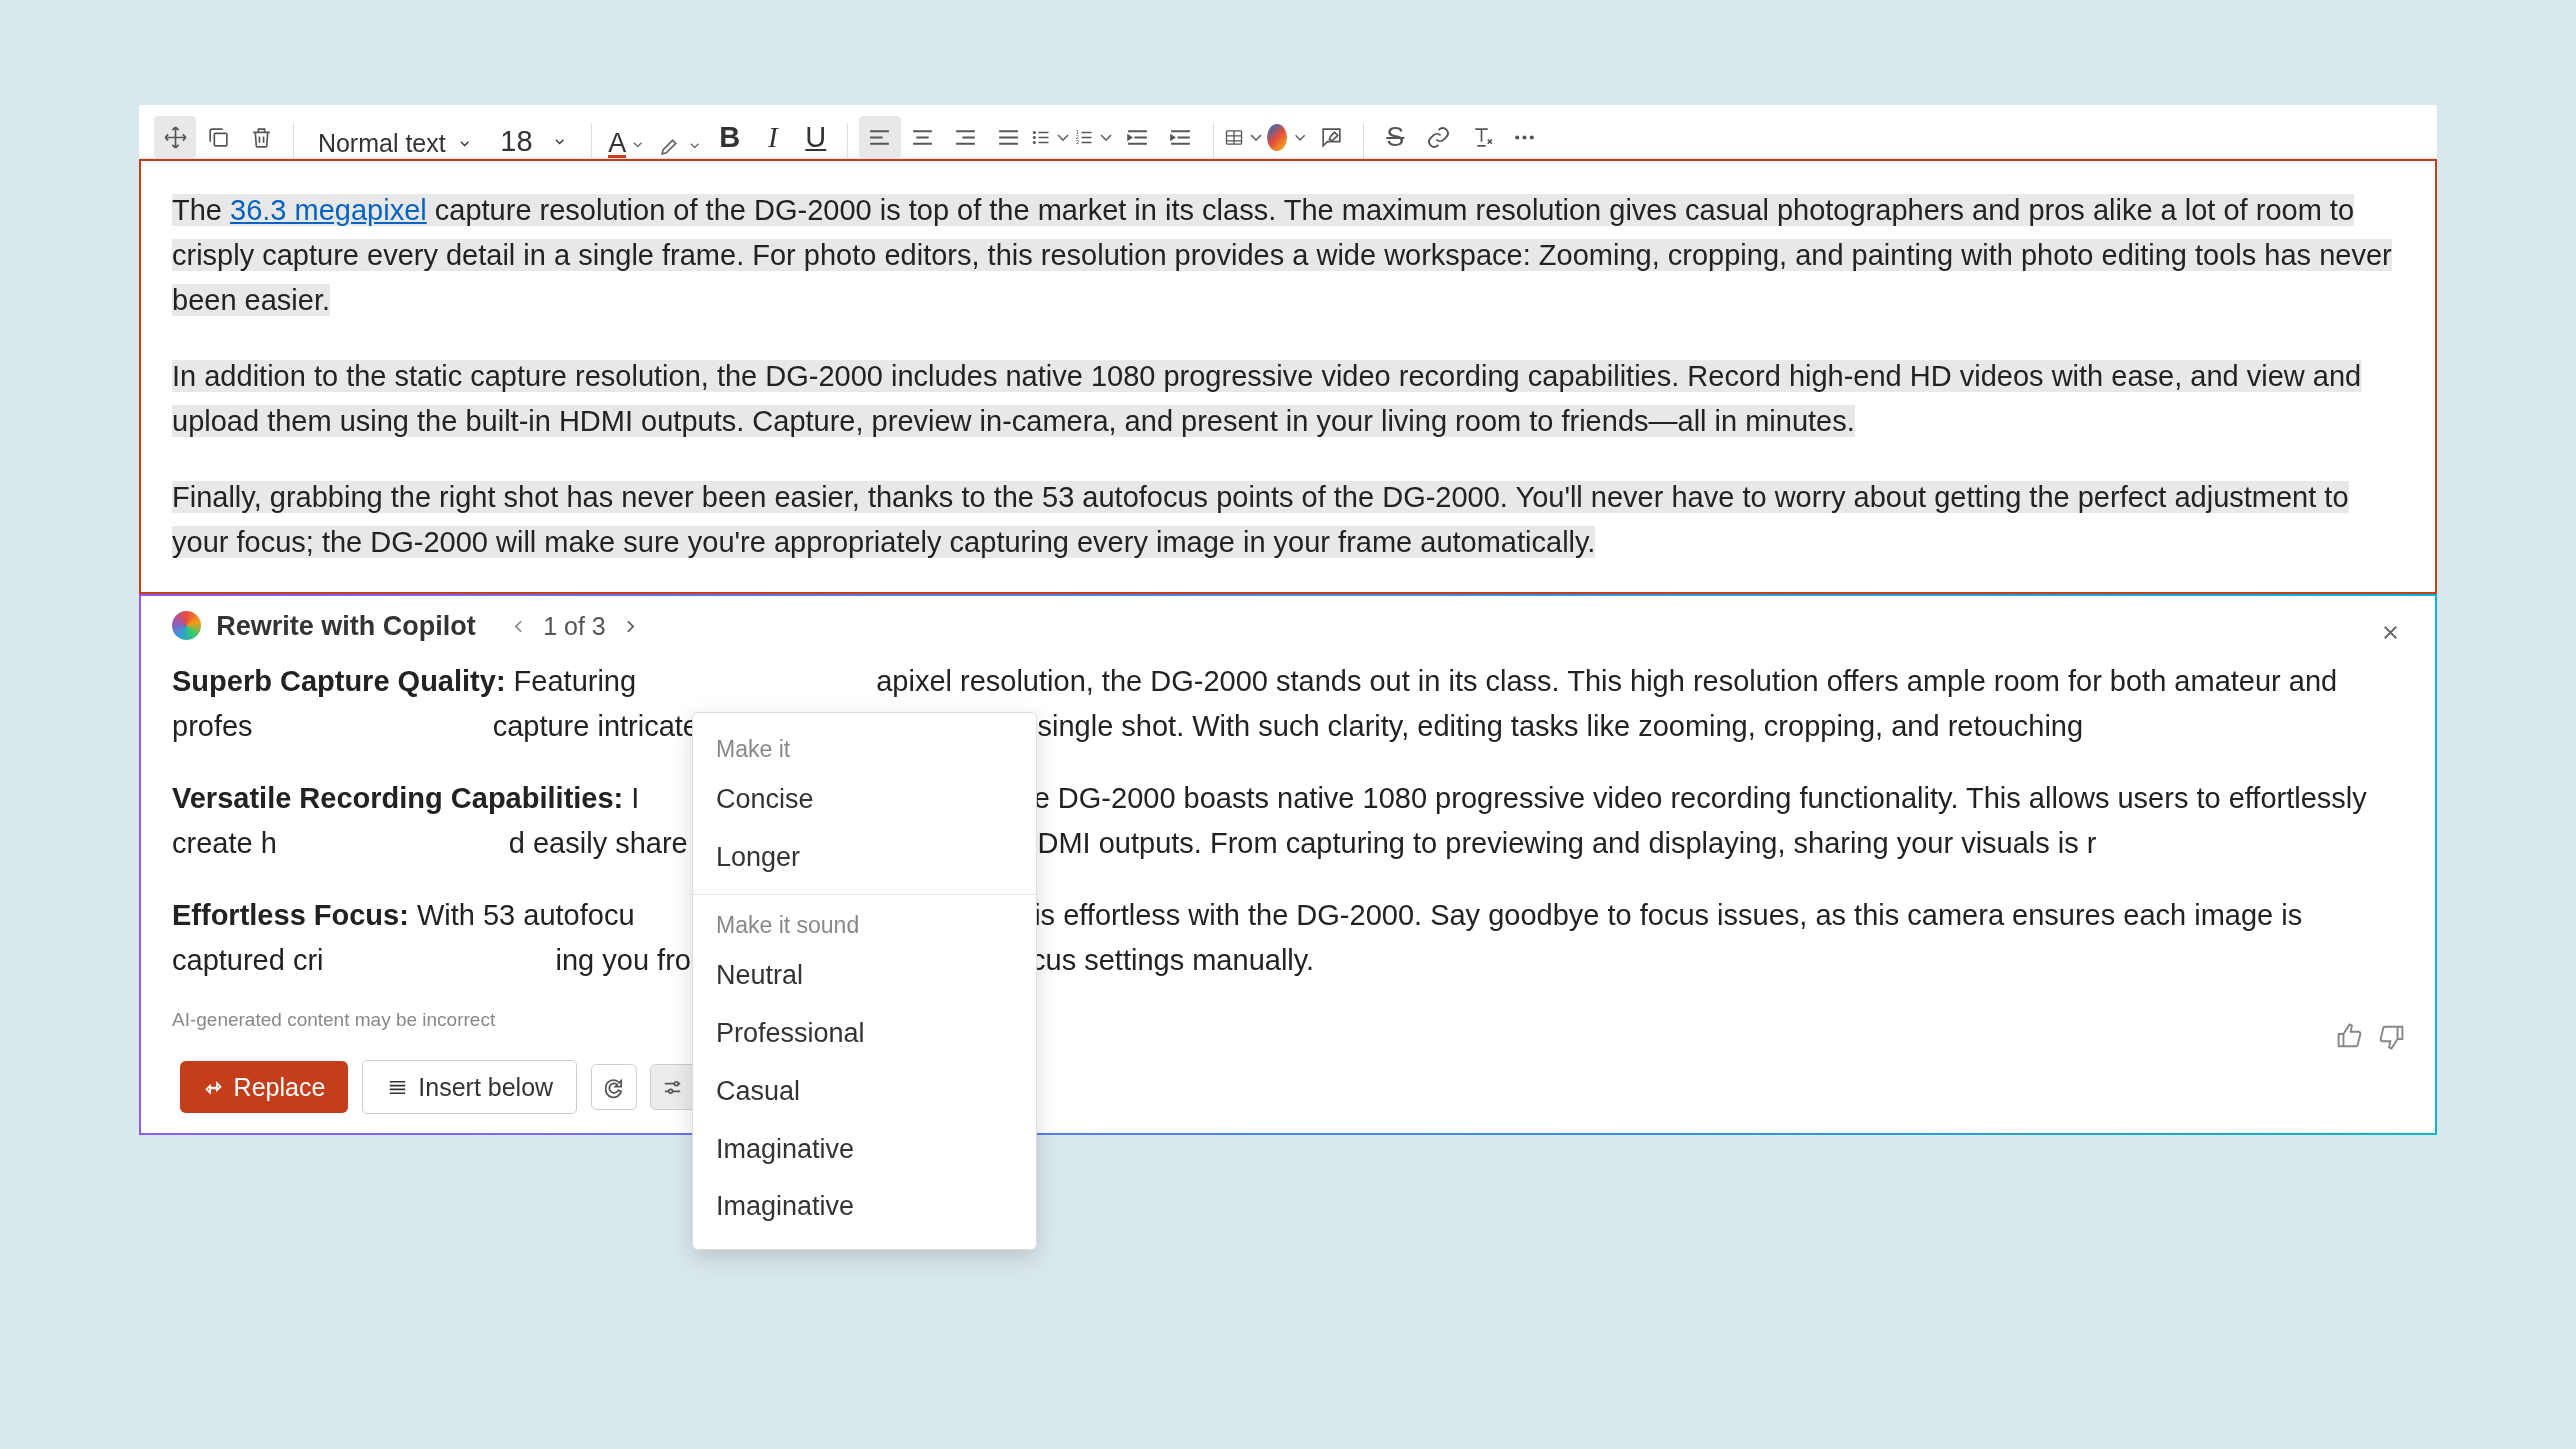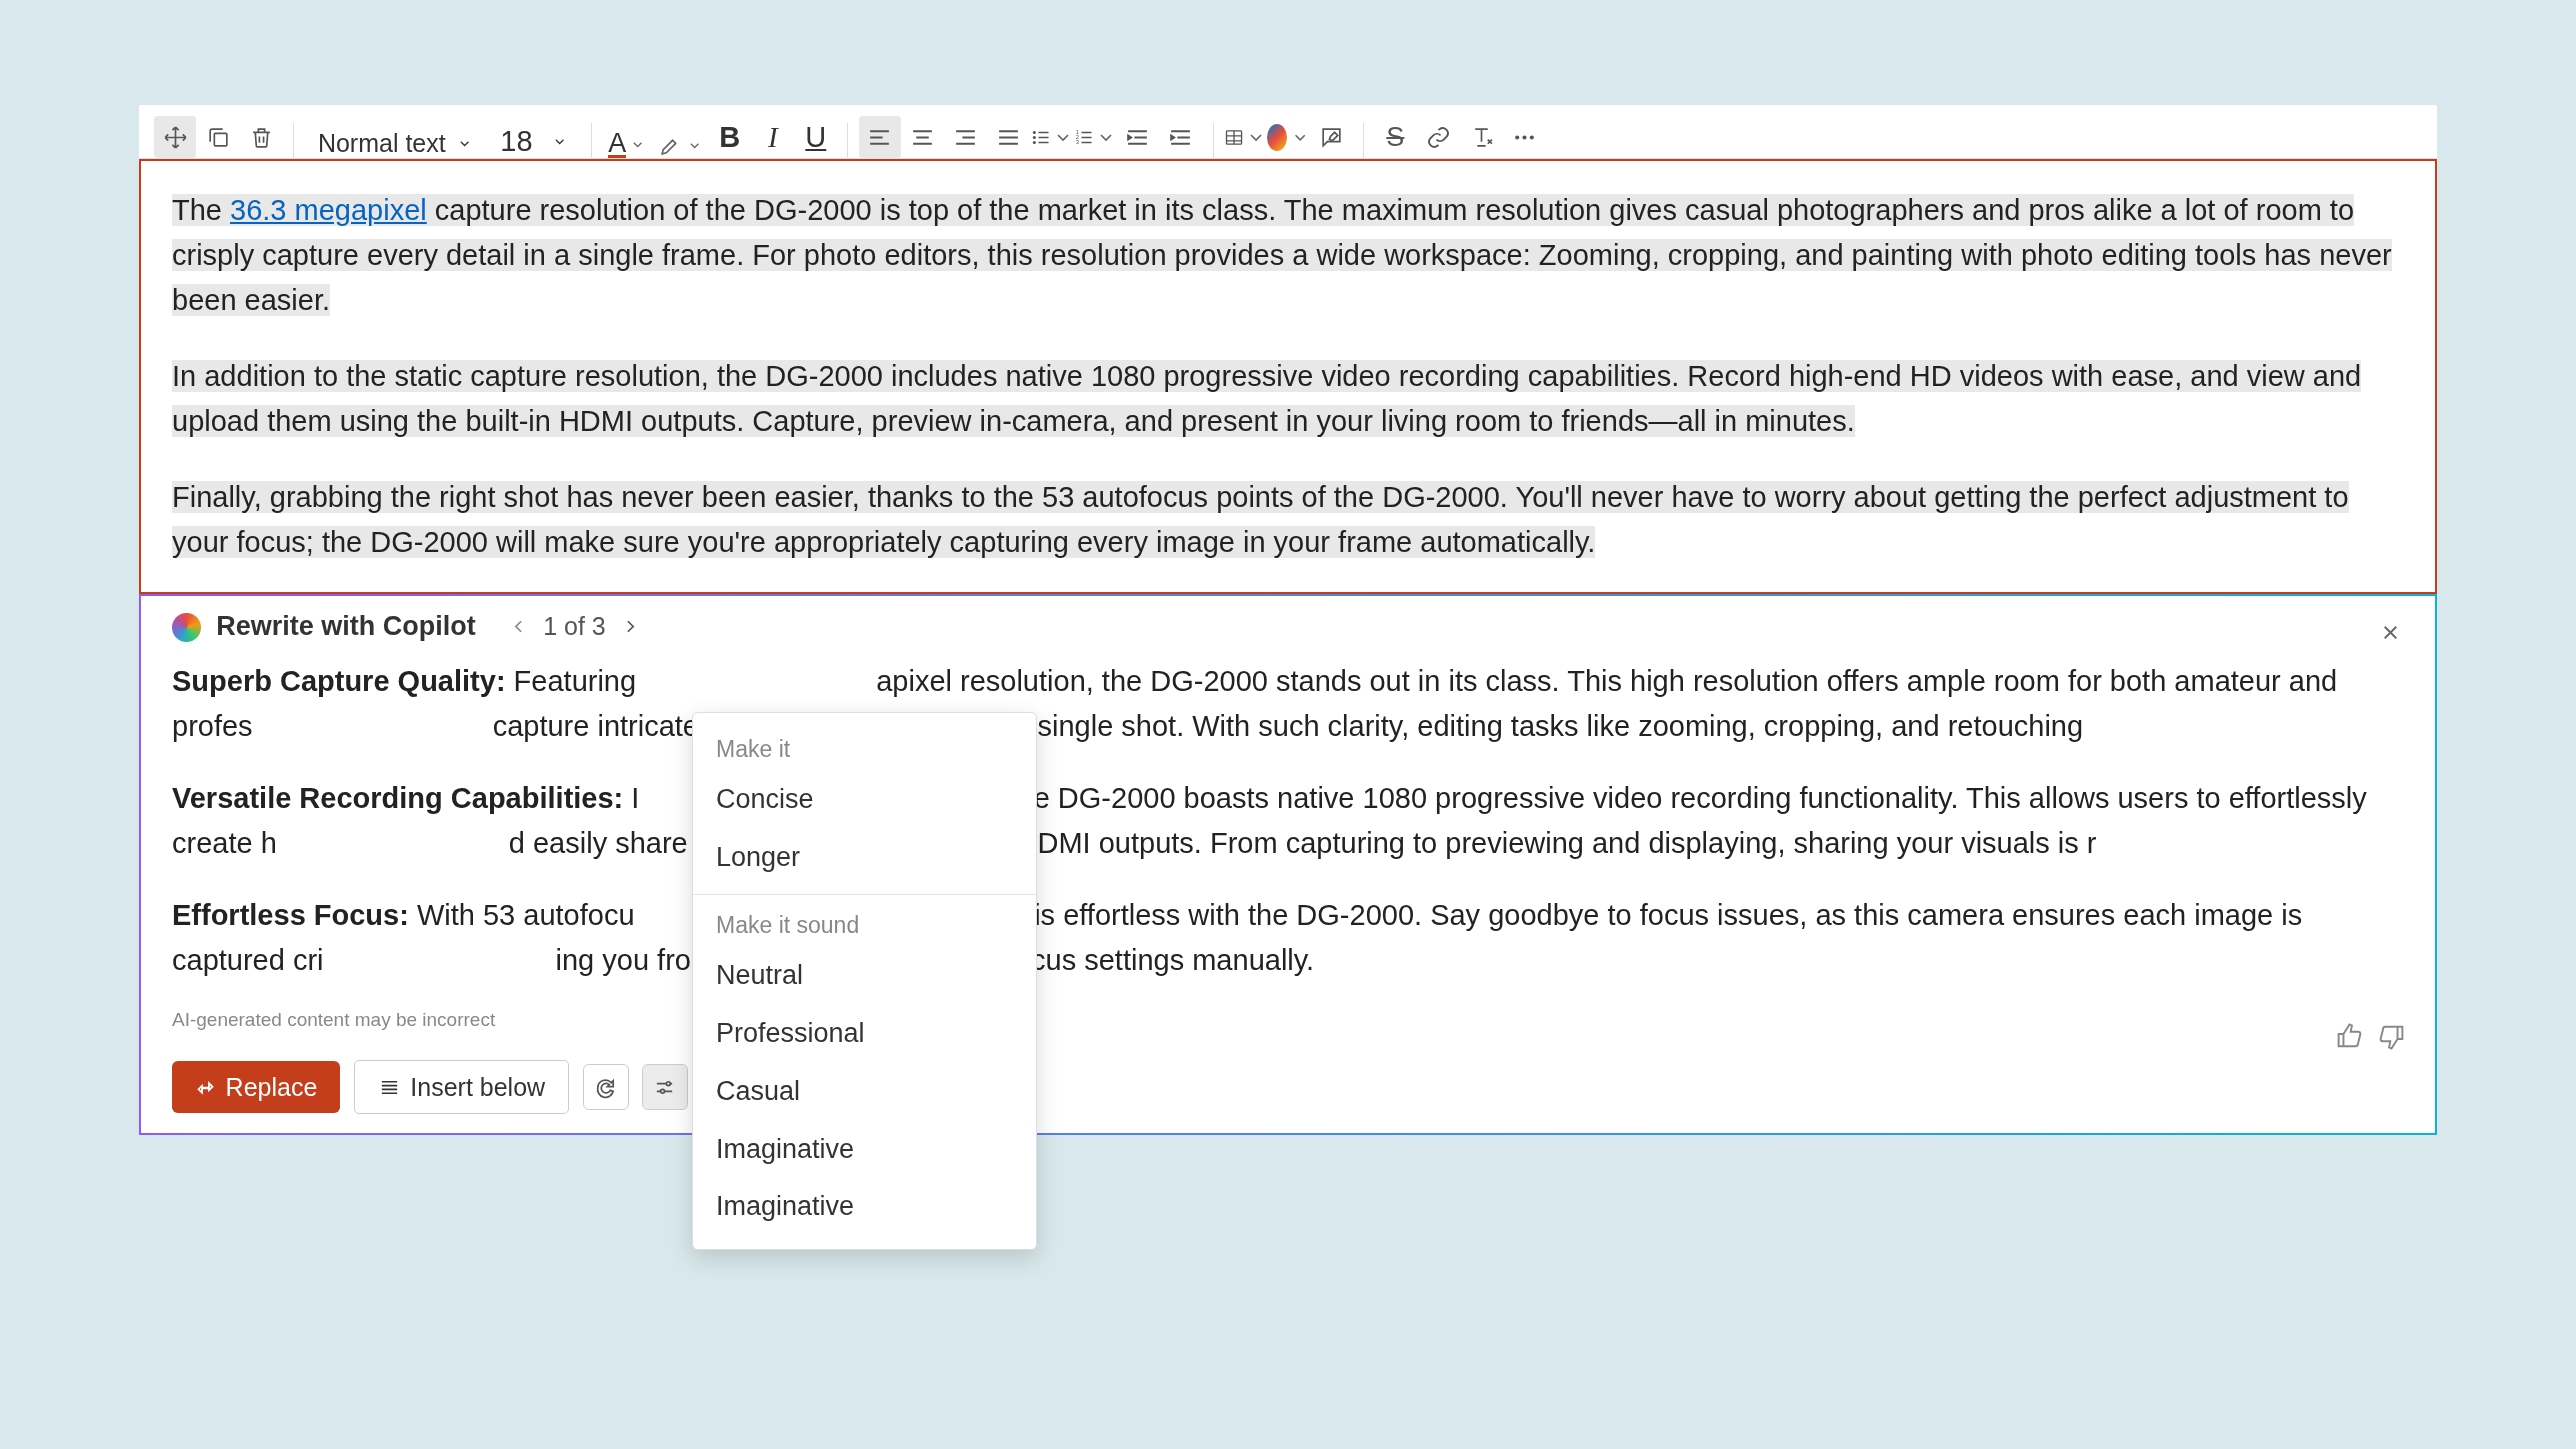"Rewrite with Copilot" .cp-header { align-items: flex-end -> flex-start }
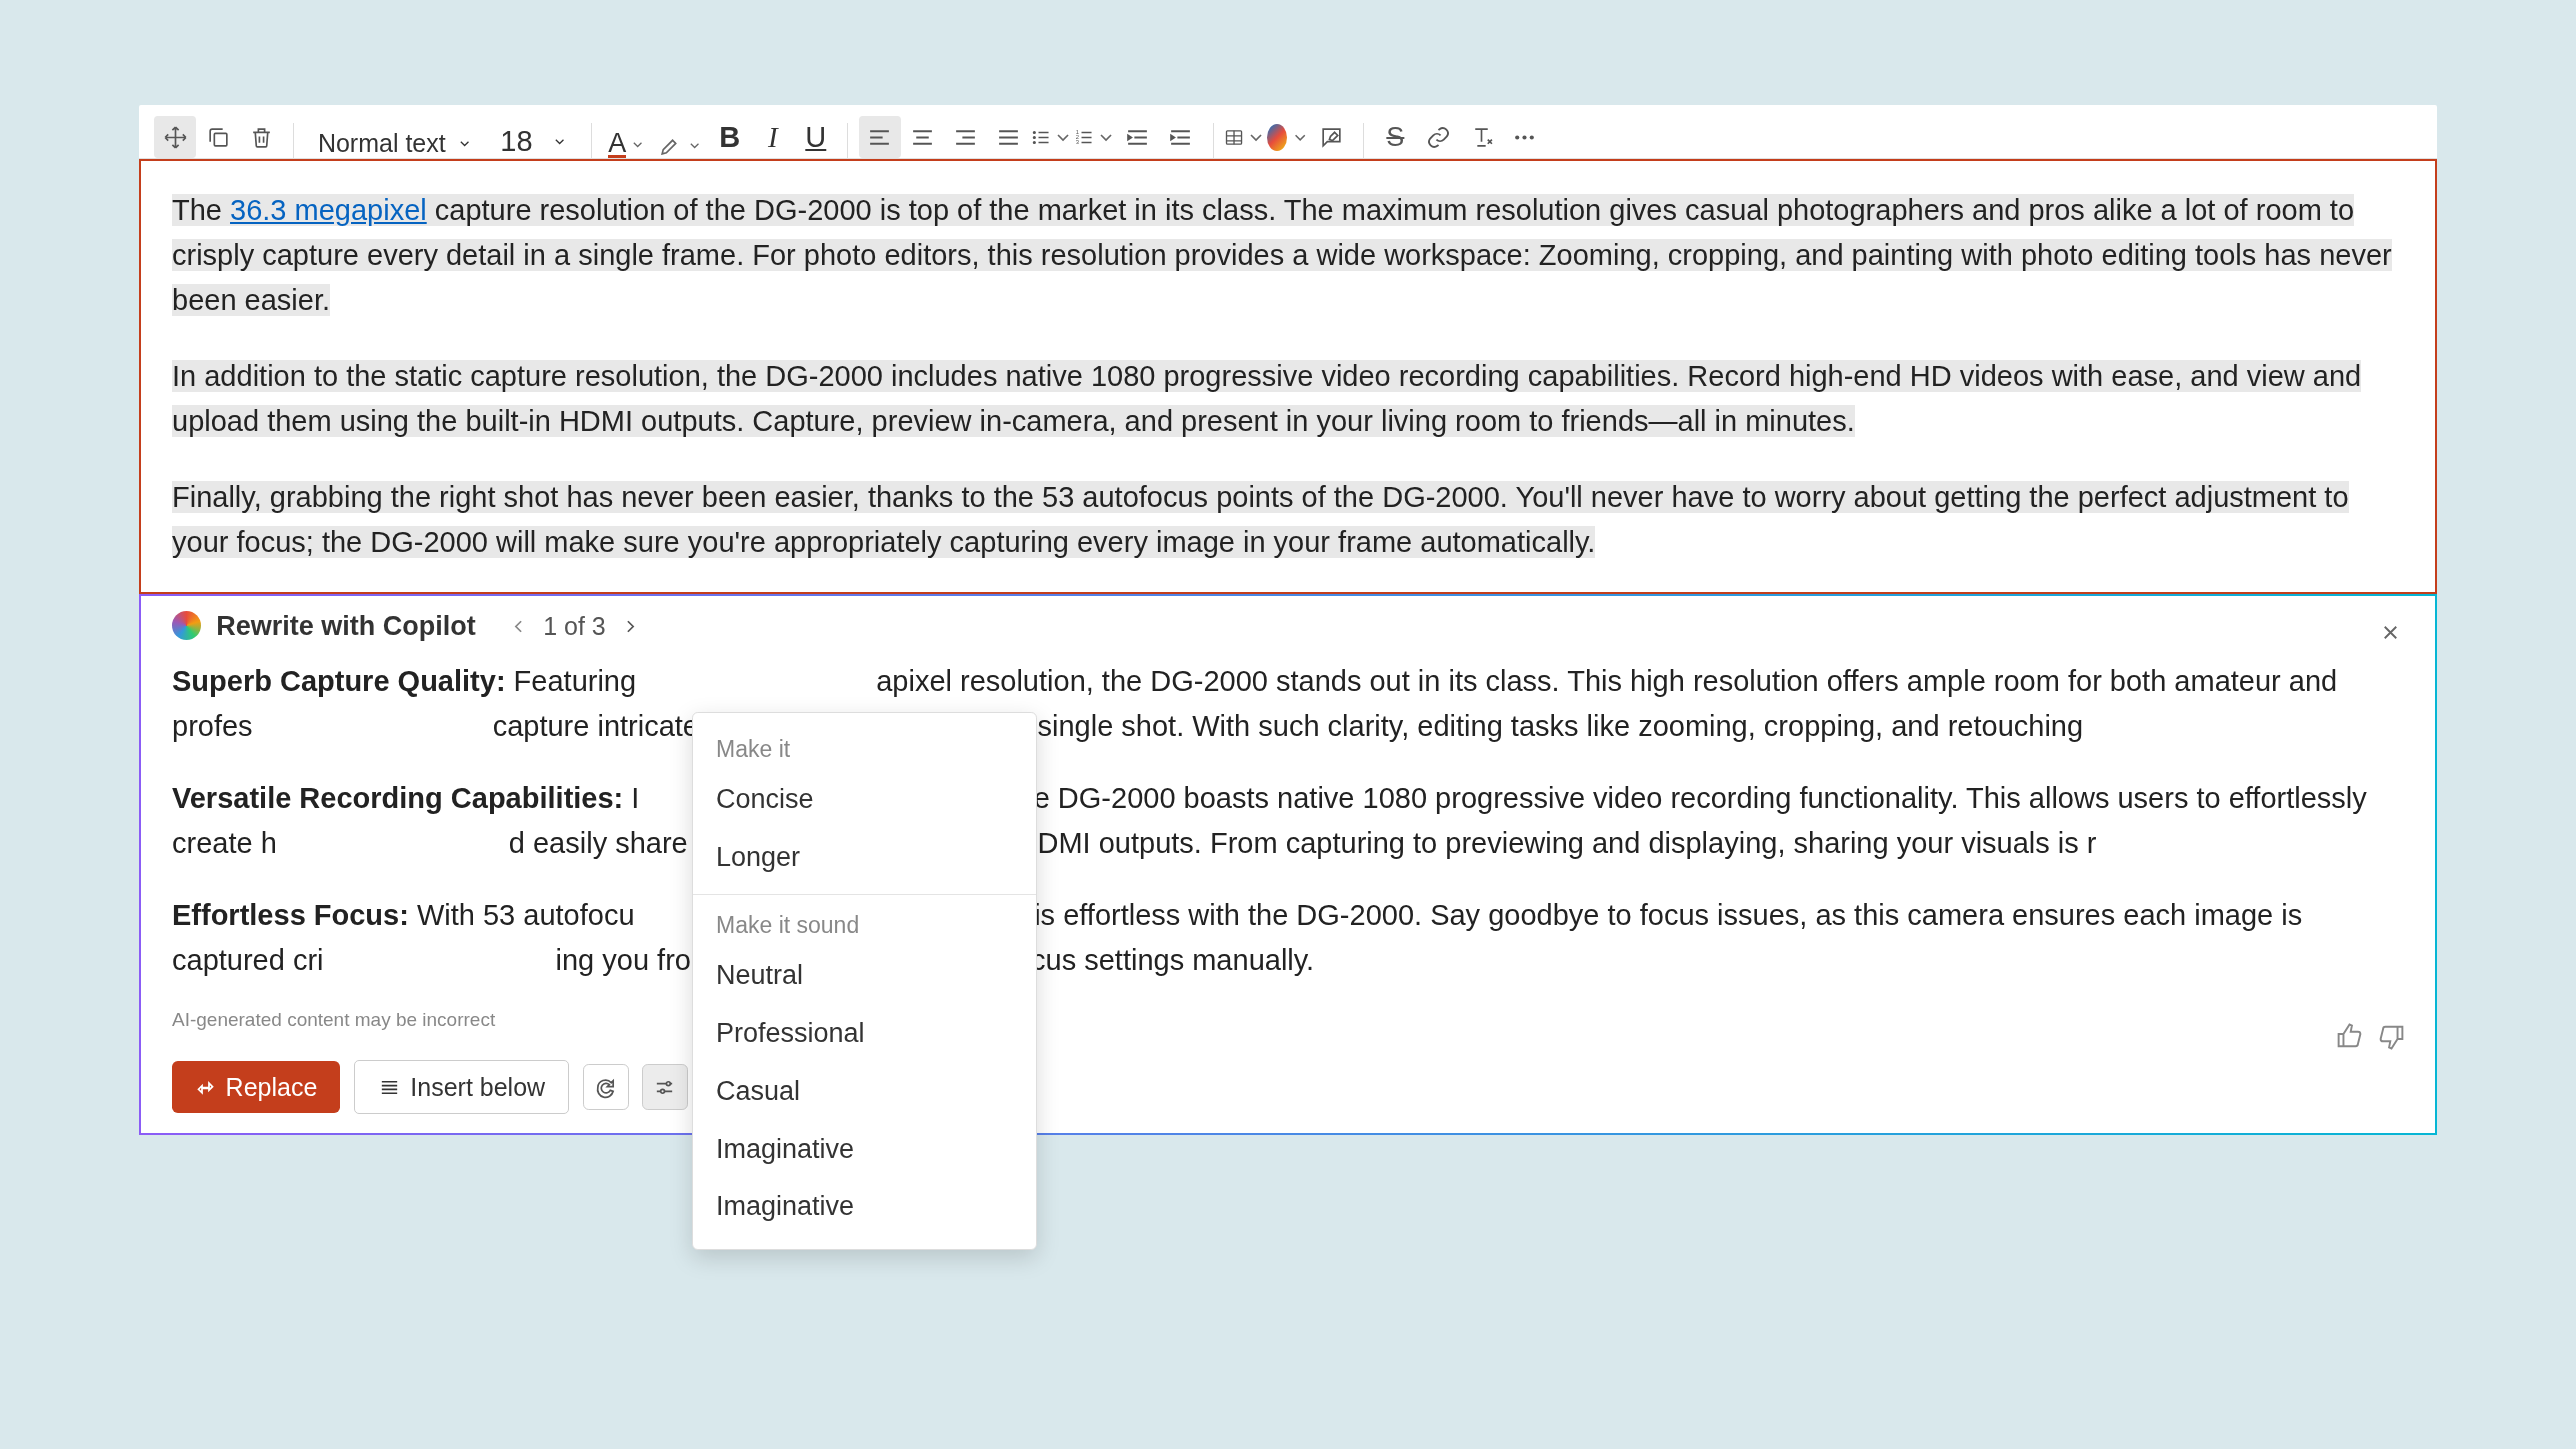"Replace" .btn-replace { margin-left: none -> 8px }
